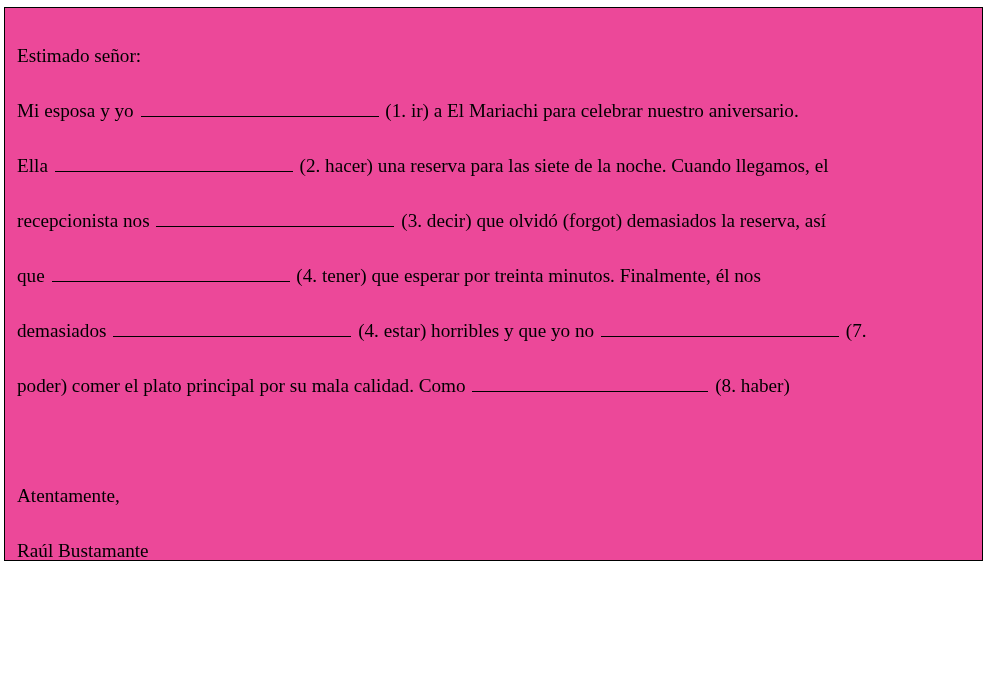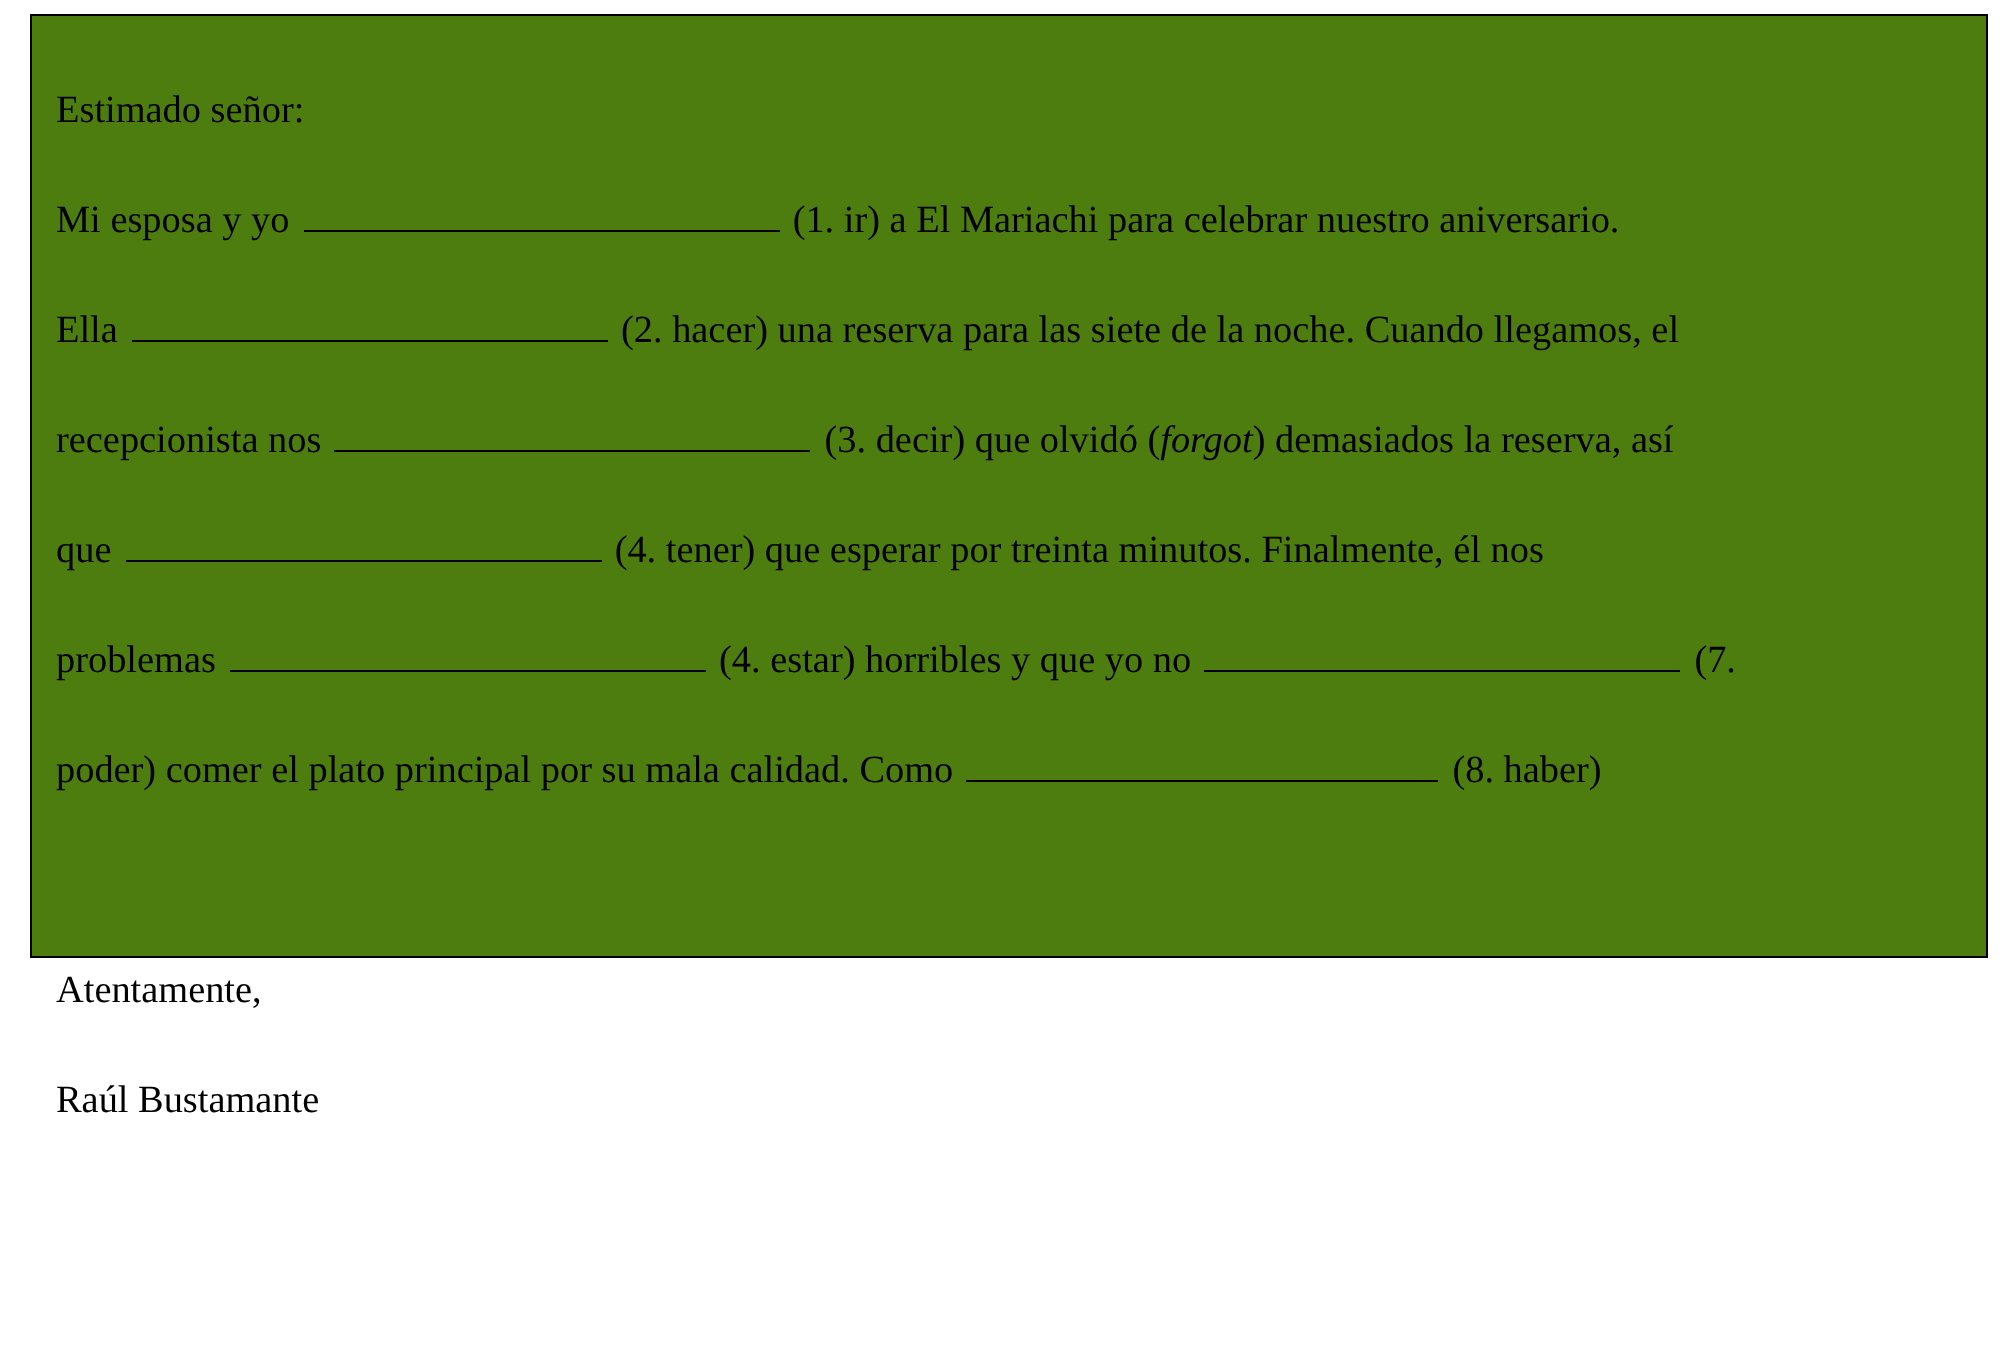"Estimado señor:" #worksheet-frame { background: #4d7c0f -> #ec4899; height: 472px -> 554px; left: 15px -> 4px }
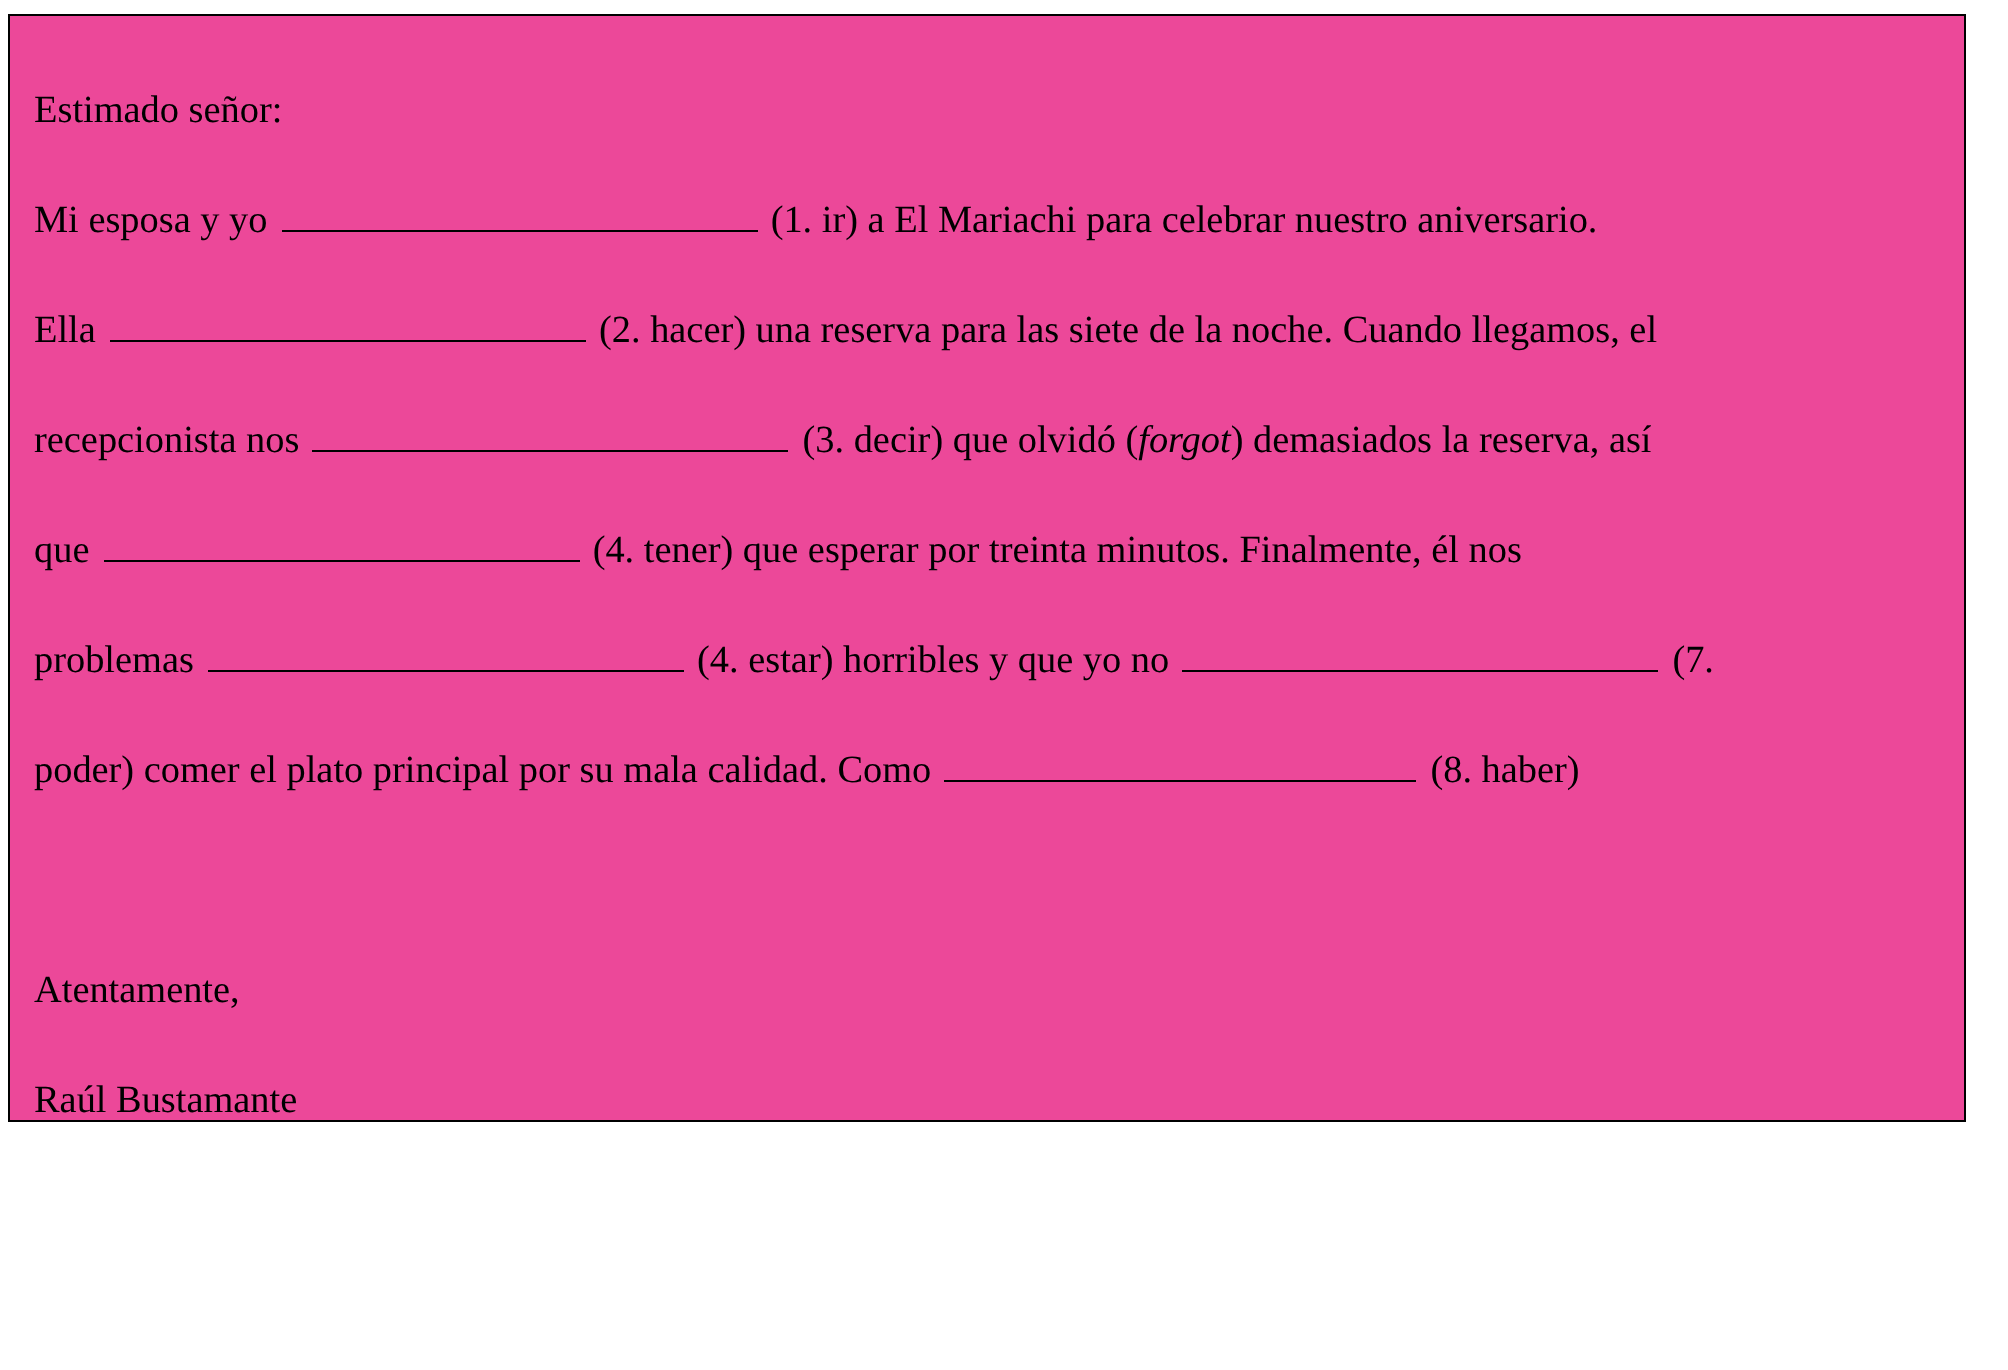"forgot" .gloss-italic { font-style: italic -> none }
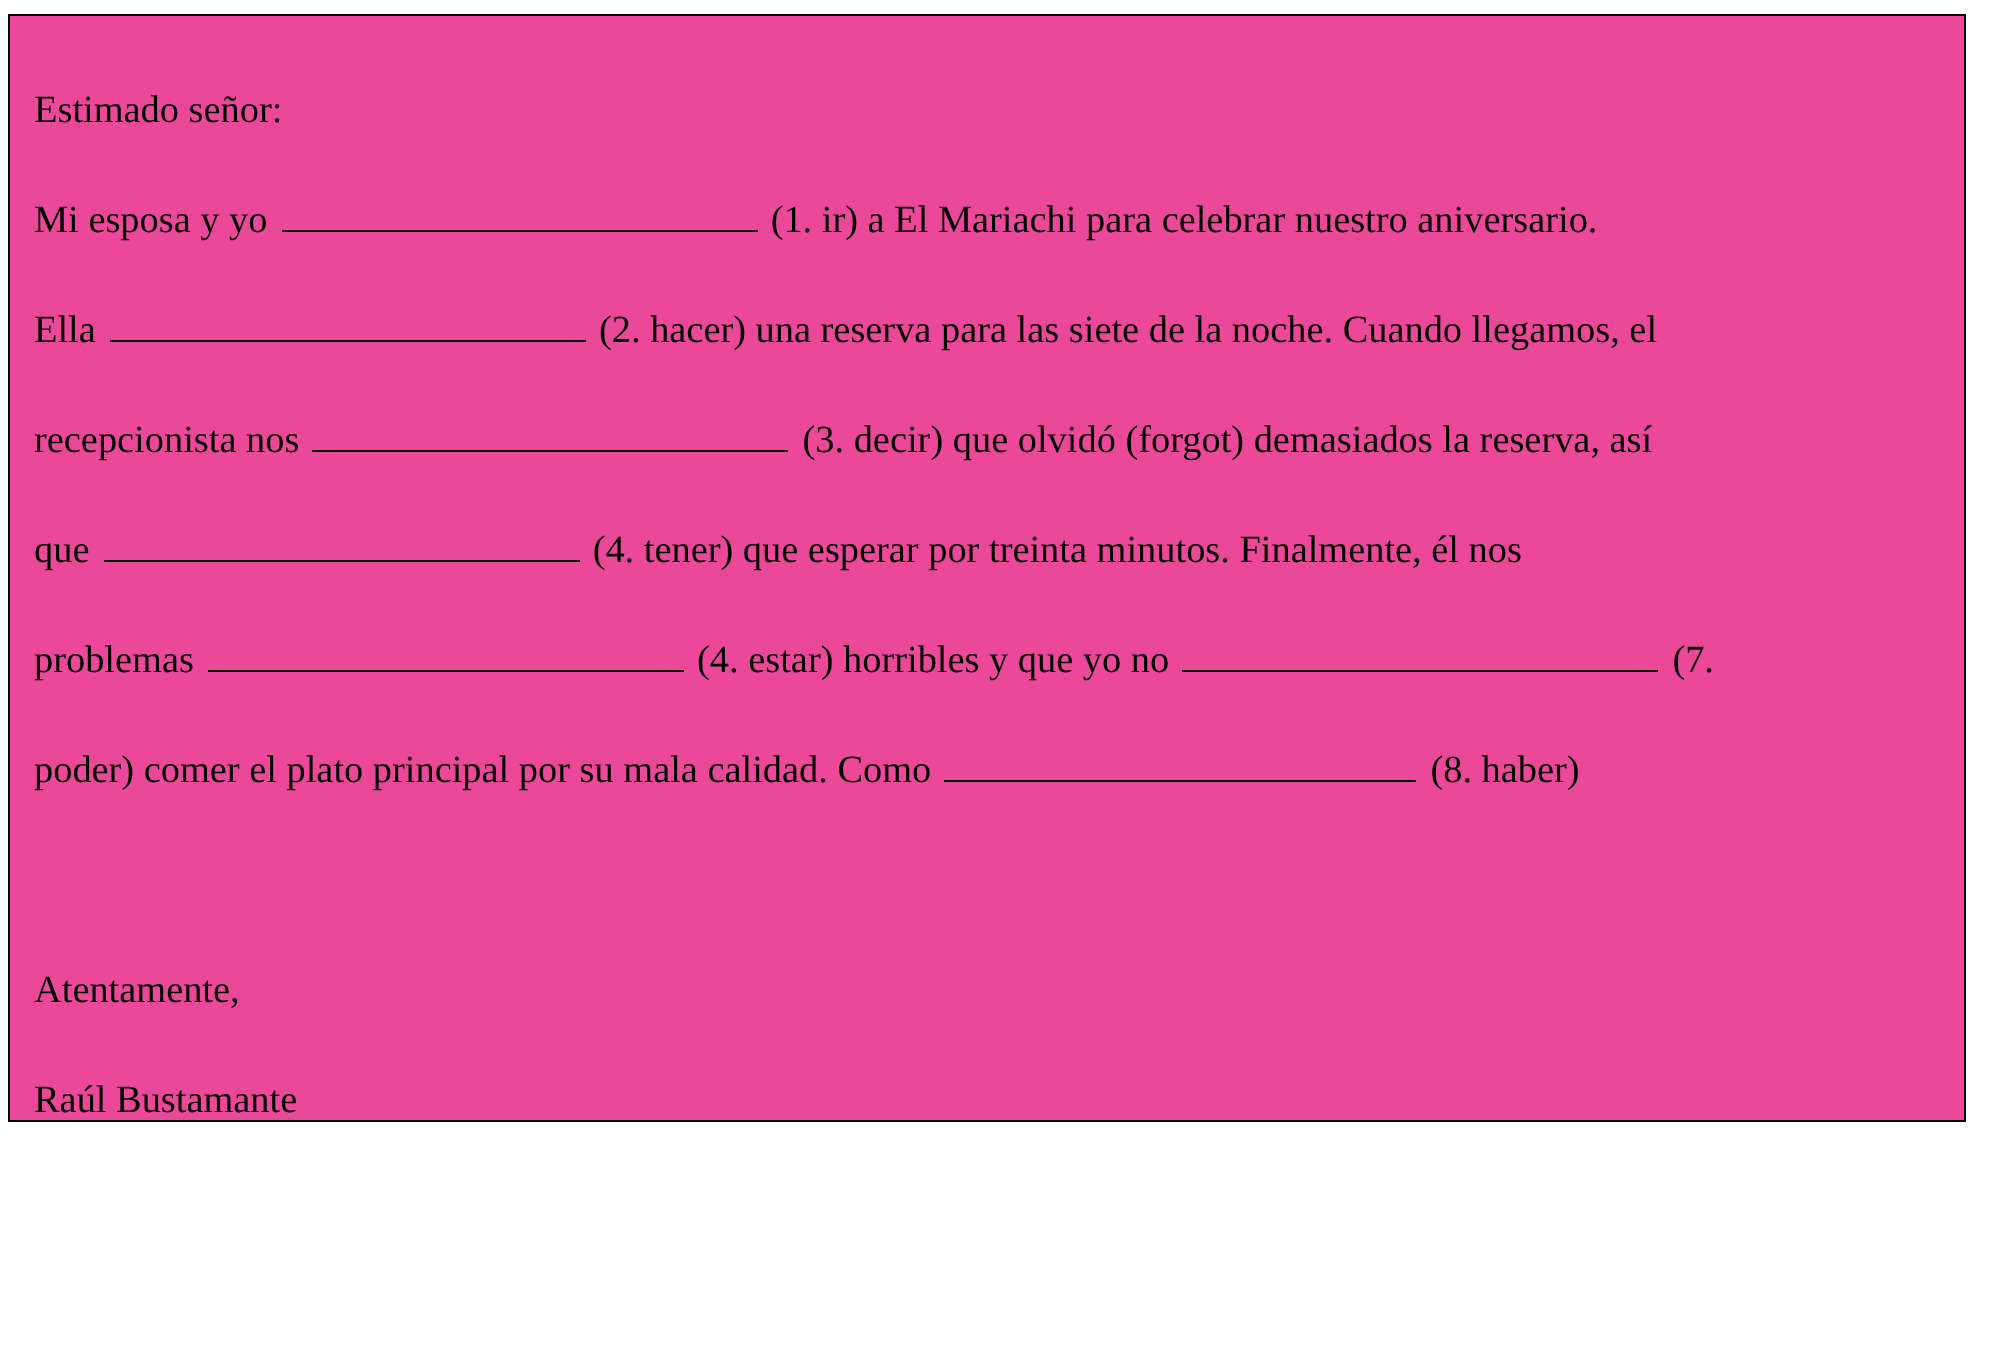"problemas" span.txt { text: problemas -> demasiados }
